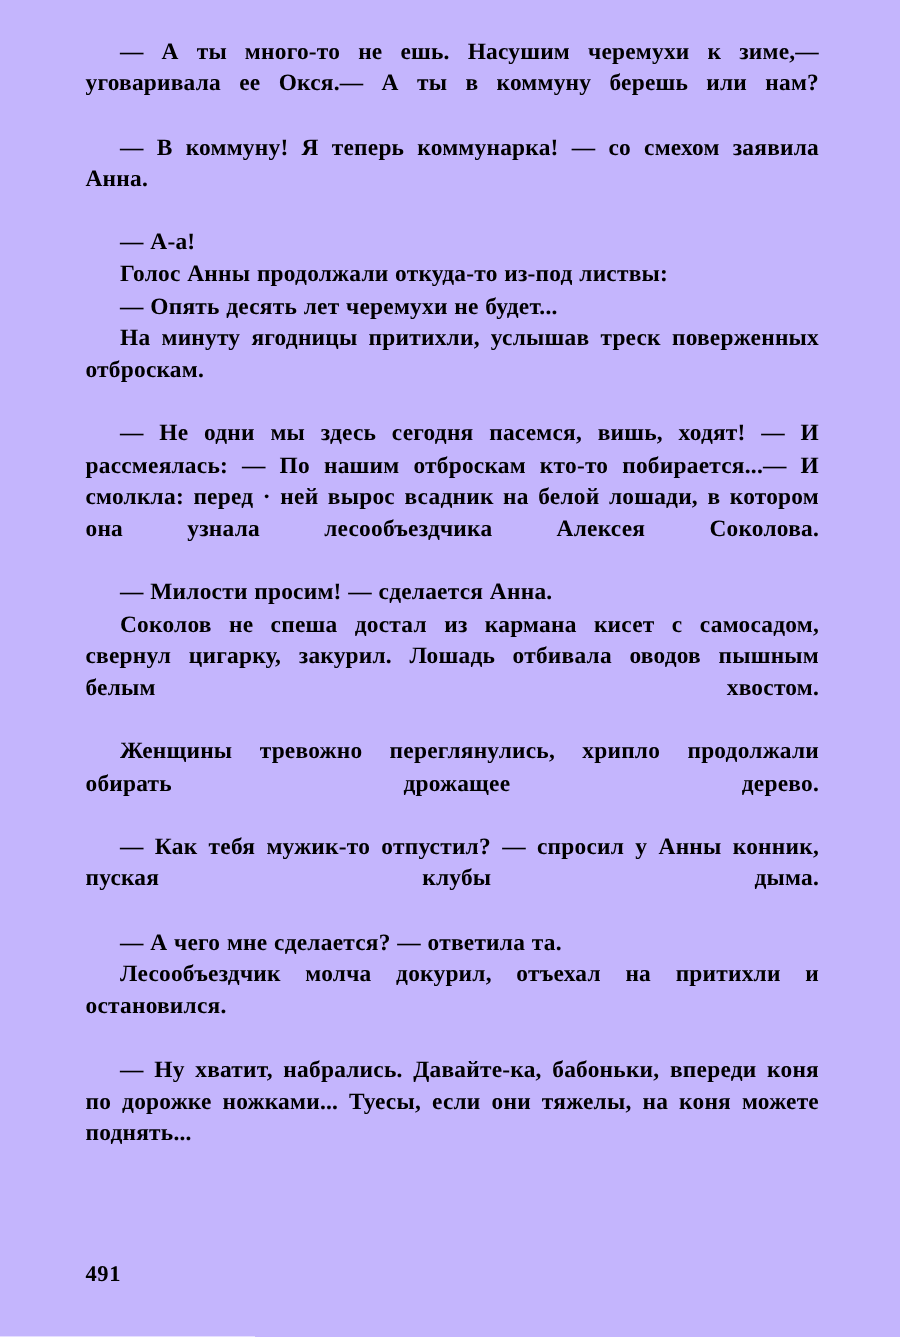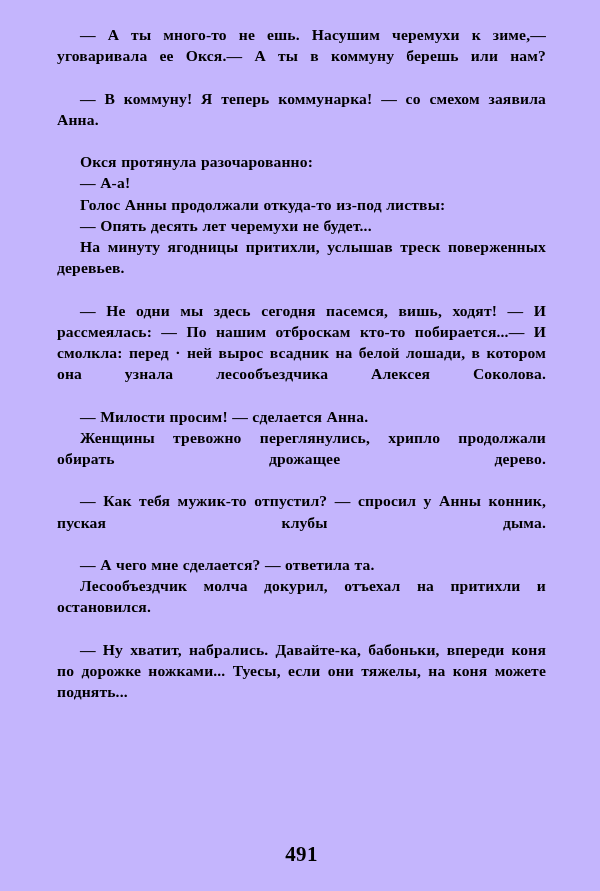"Окся протянула разочарованно:" p.para { html: <p>Окся протянула разочарованно:</p> -> none }
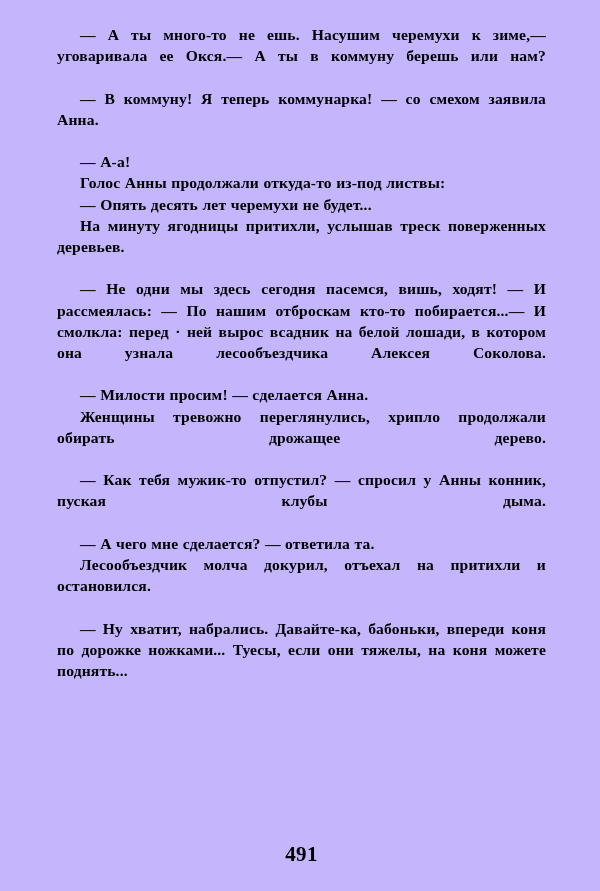"На минуту ягодницы притихли, услышав" p.para { text: деревьев -> отброскам }
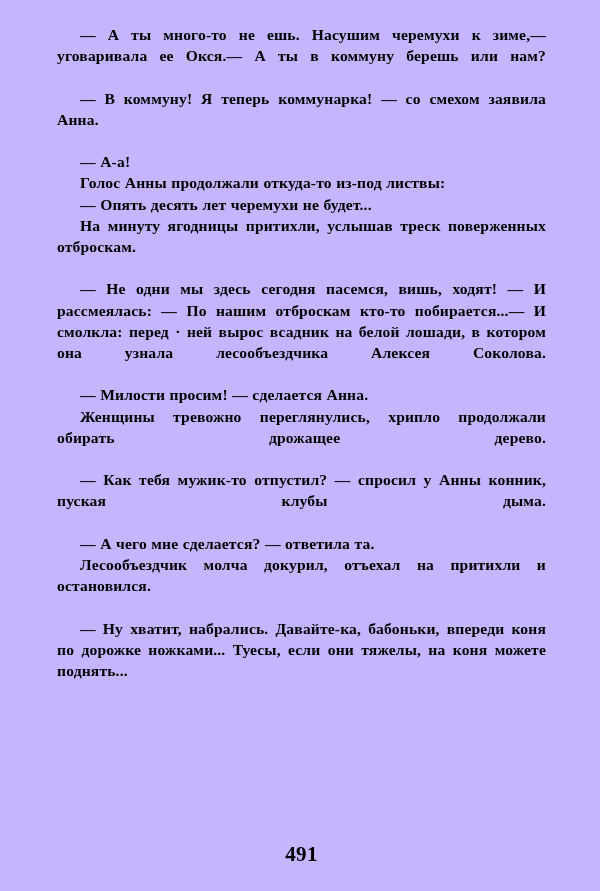"Соколов не спеша достал из" p.para { html: none -> <p>Соколов не спеша достал из кармана кисет с самосадом, свернул цигарку, закурил. Лошадь отбивала оводов пышным белым хвостом.</p> }
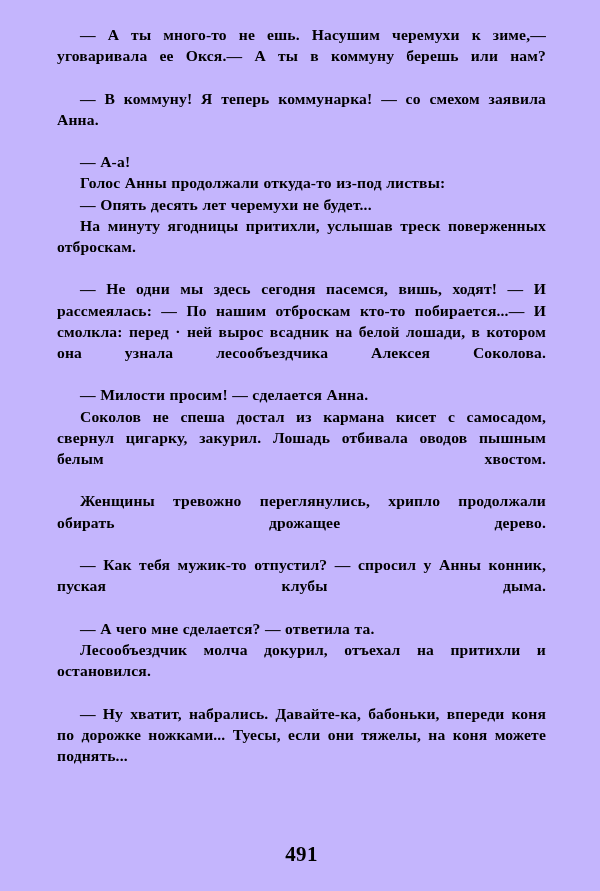"491" #page-number { font-size: 21px -> 15px; text-align: center -> left }
